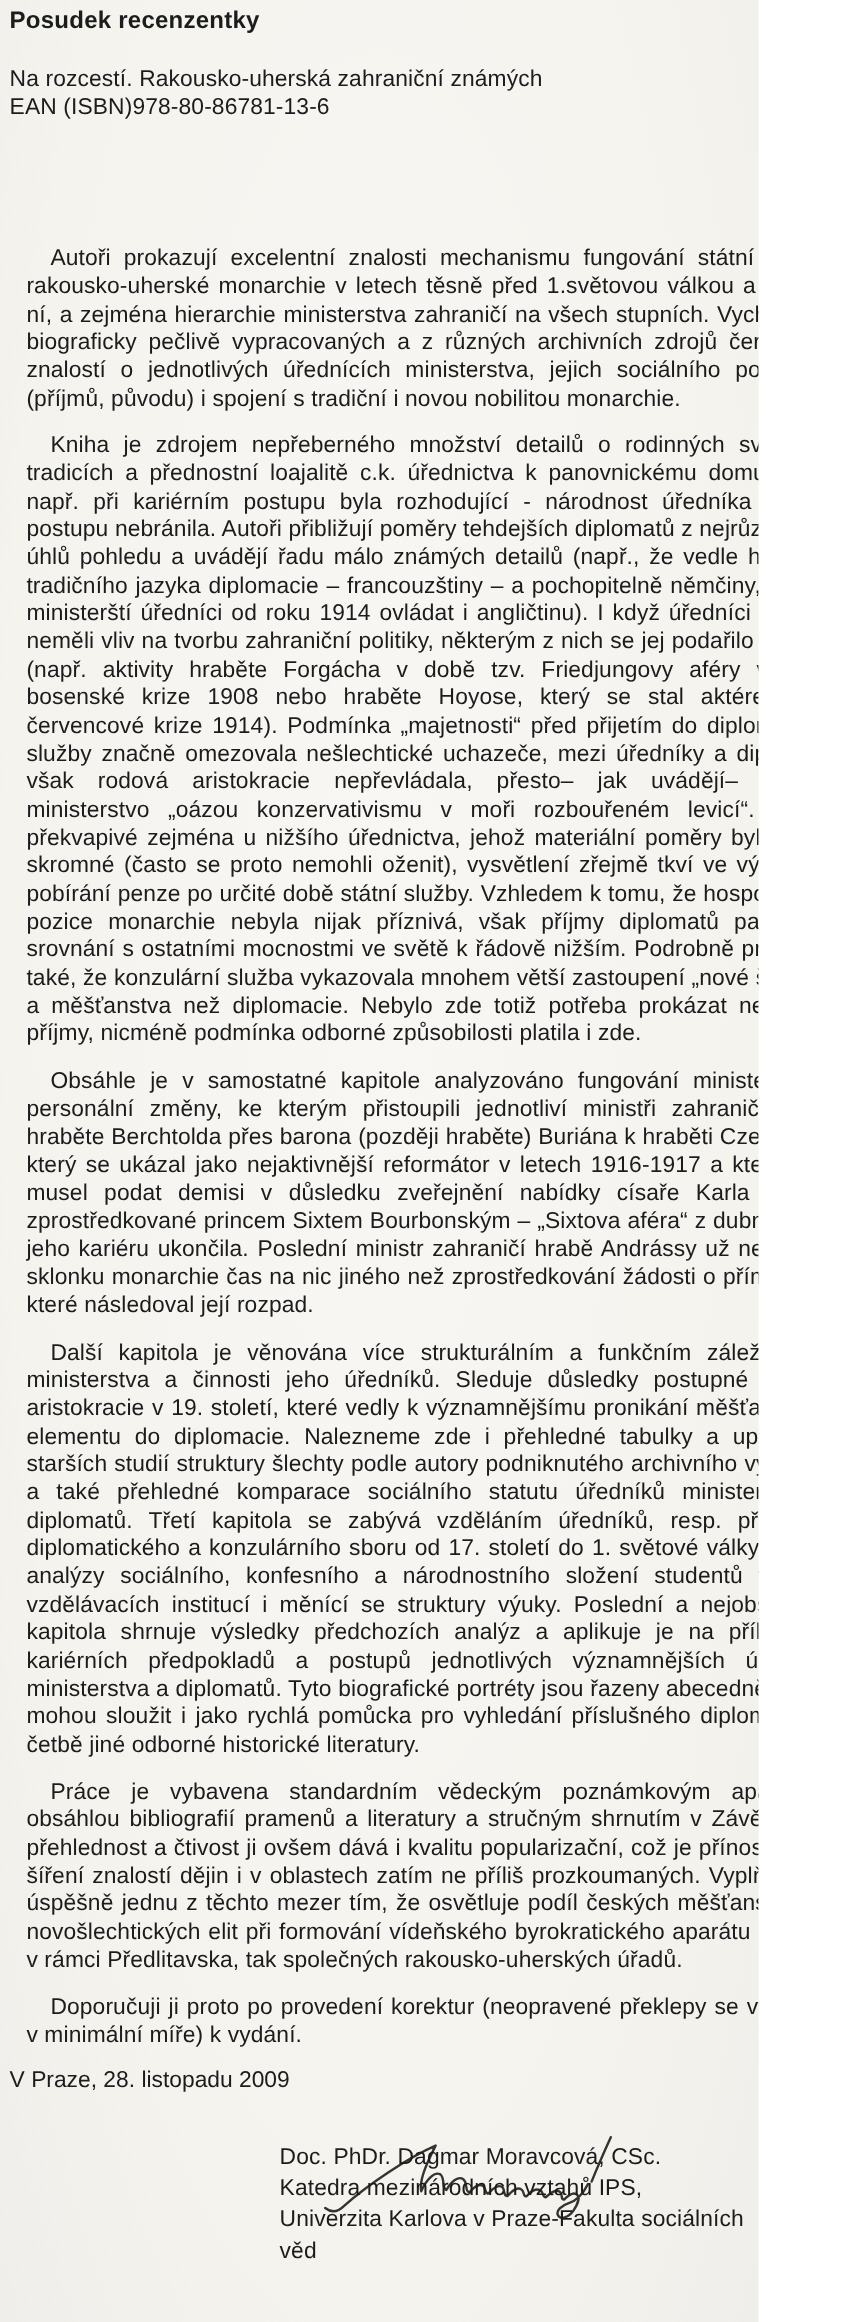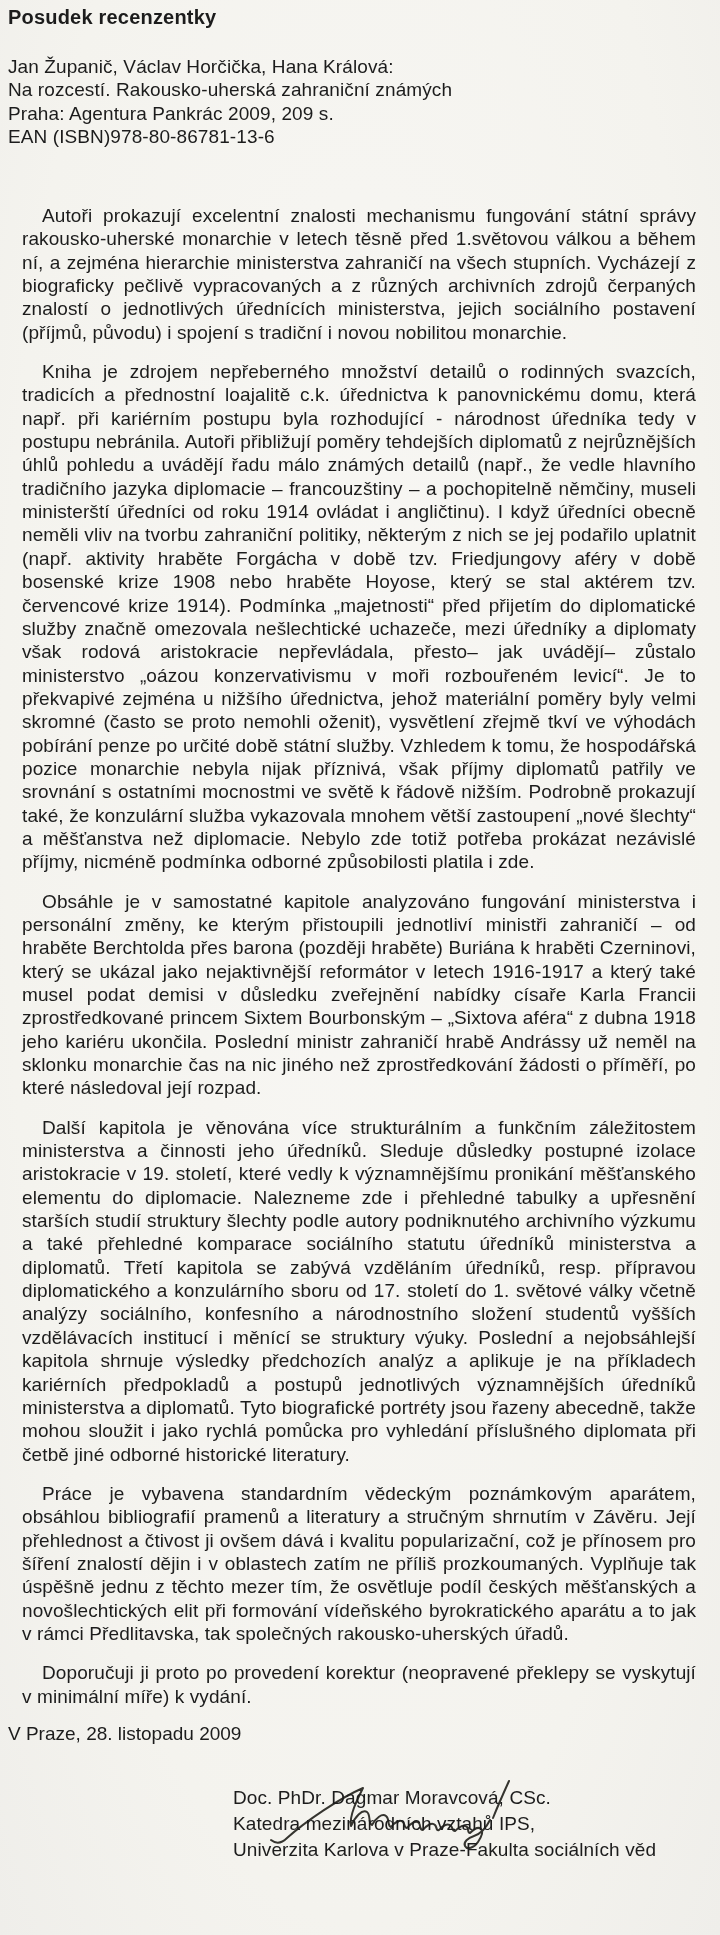"Posudek recenzentky" .page { width: 720px -> 632px }
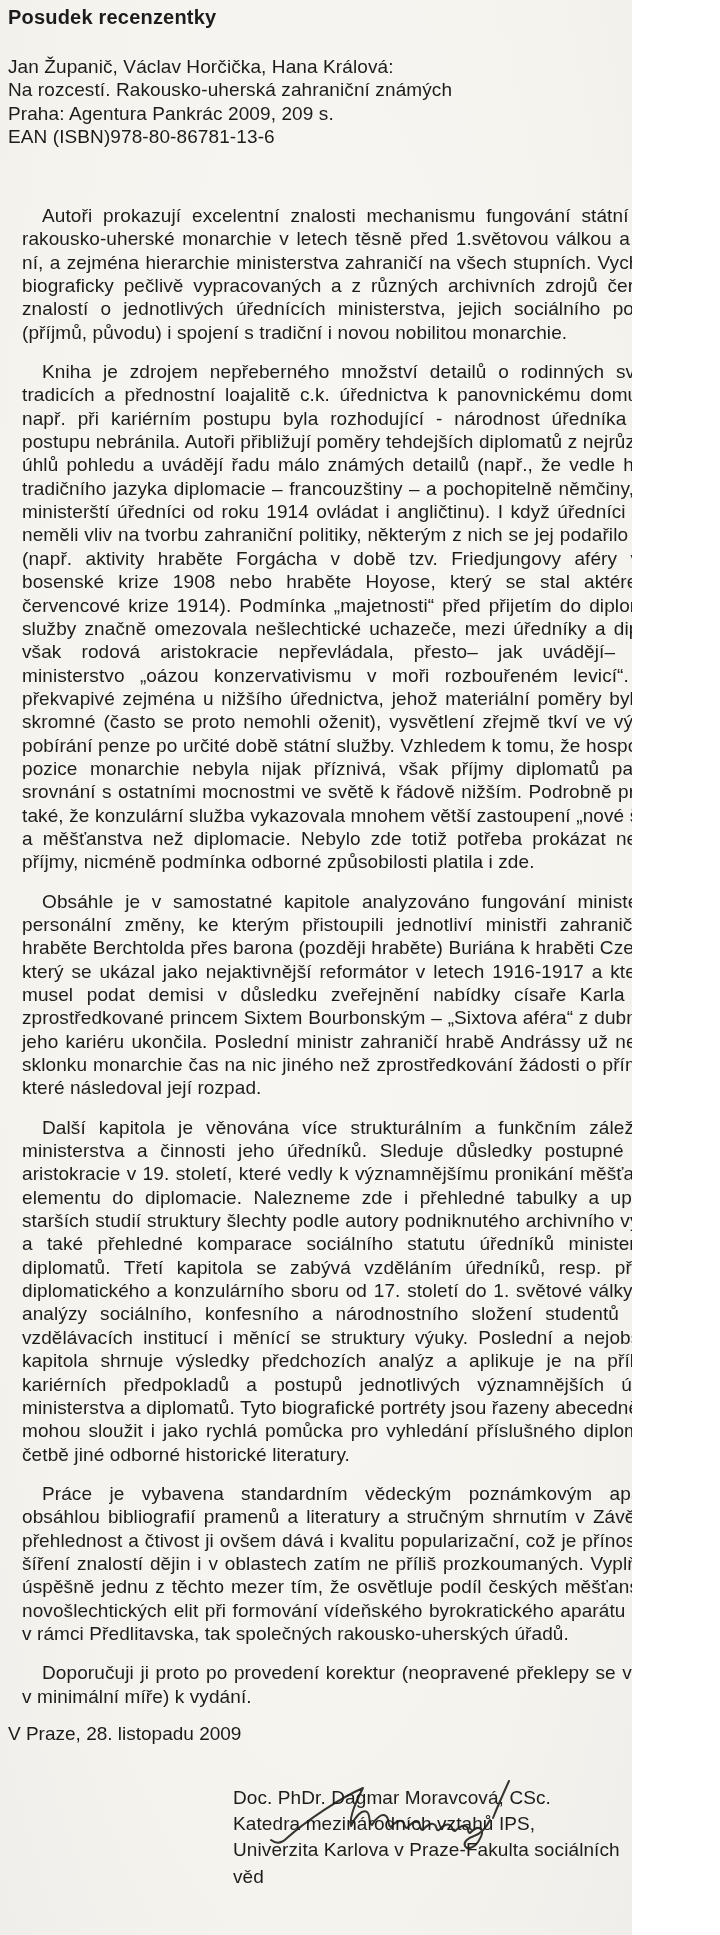"Jan Županič, Václav Horčička, Hana" div { html: <div>Jan Županič, Václav Horčička, Hana Králová:</div> -> none }
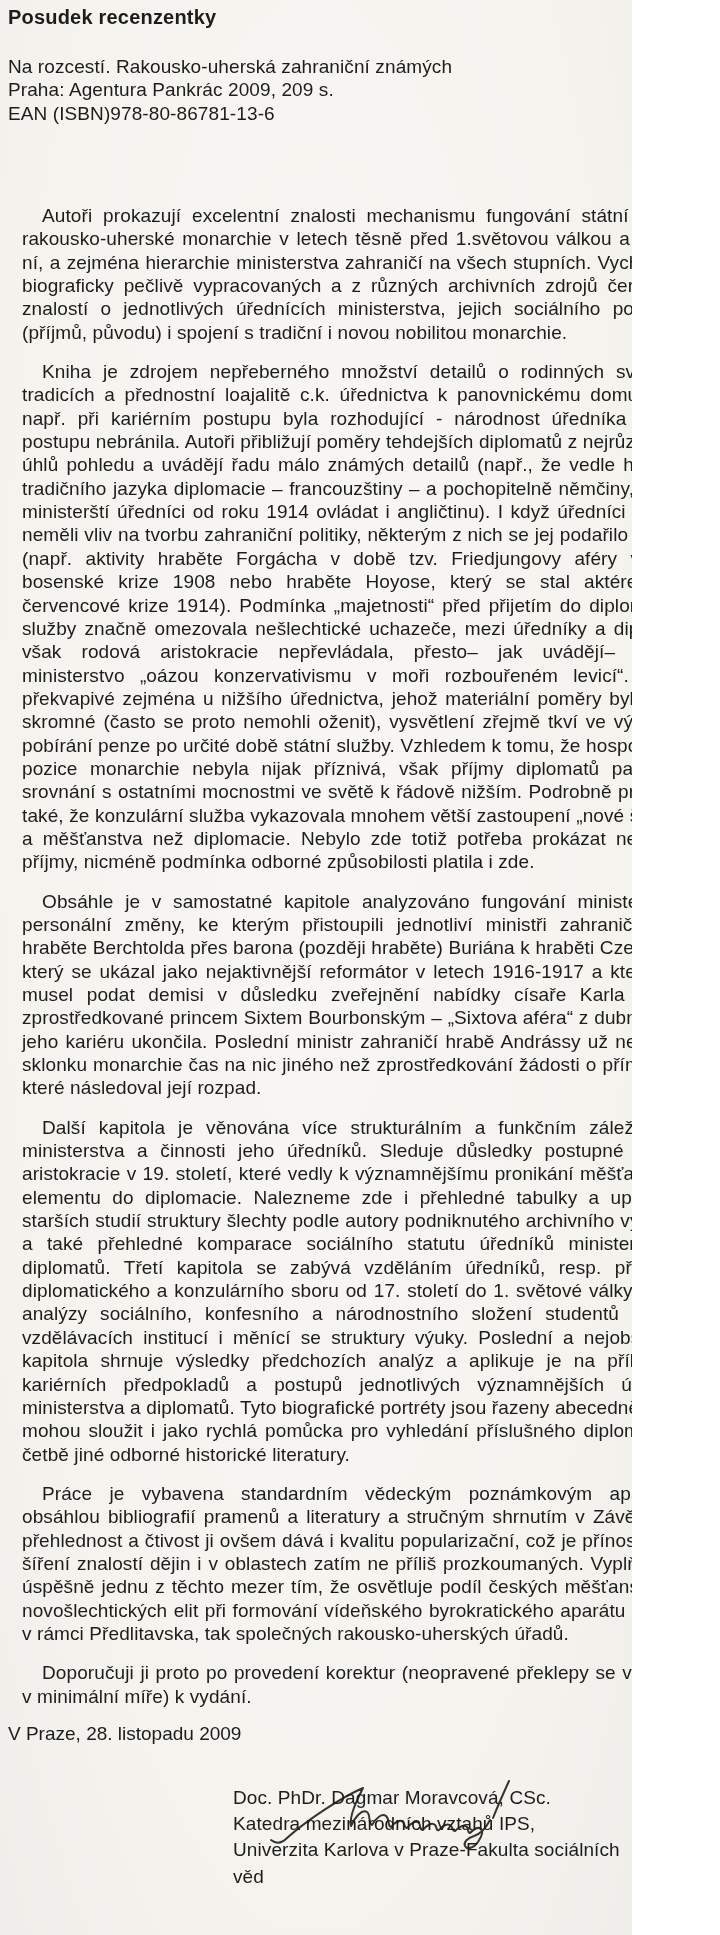"Praha: Agentura Pankrác 2009, 209" div { html: <div>Praha: Agentura Pankrác 2009, 209 s.</div> -> none }
